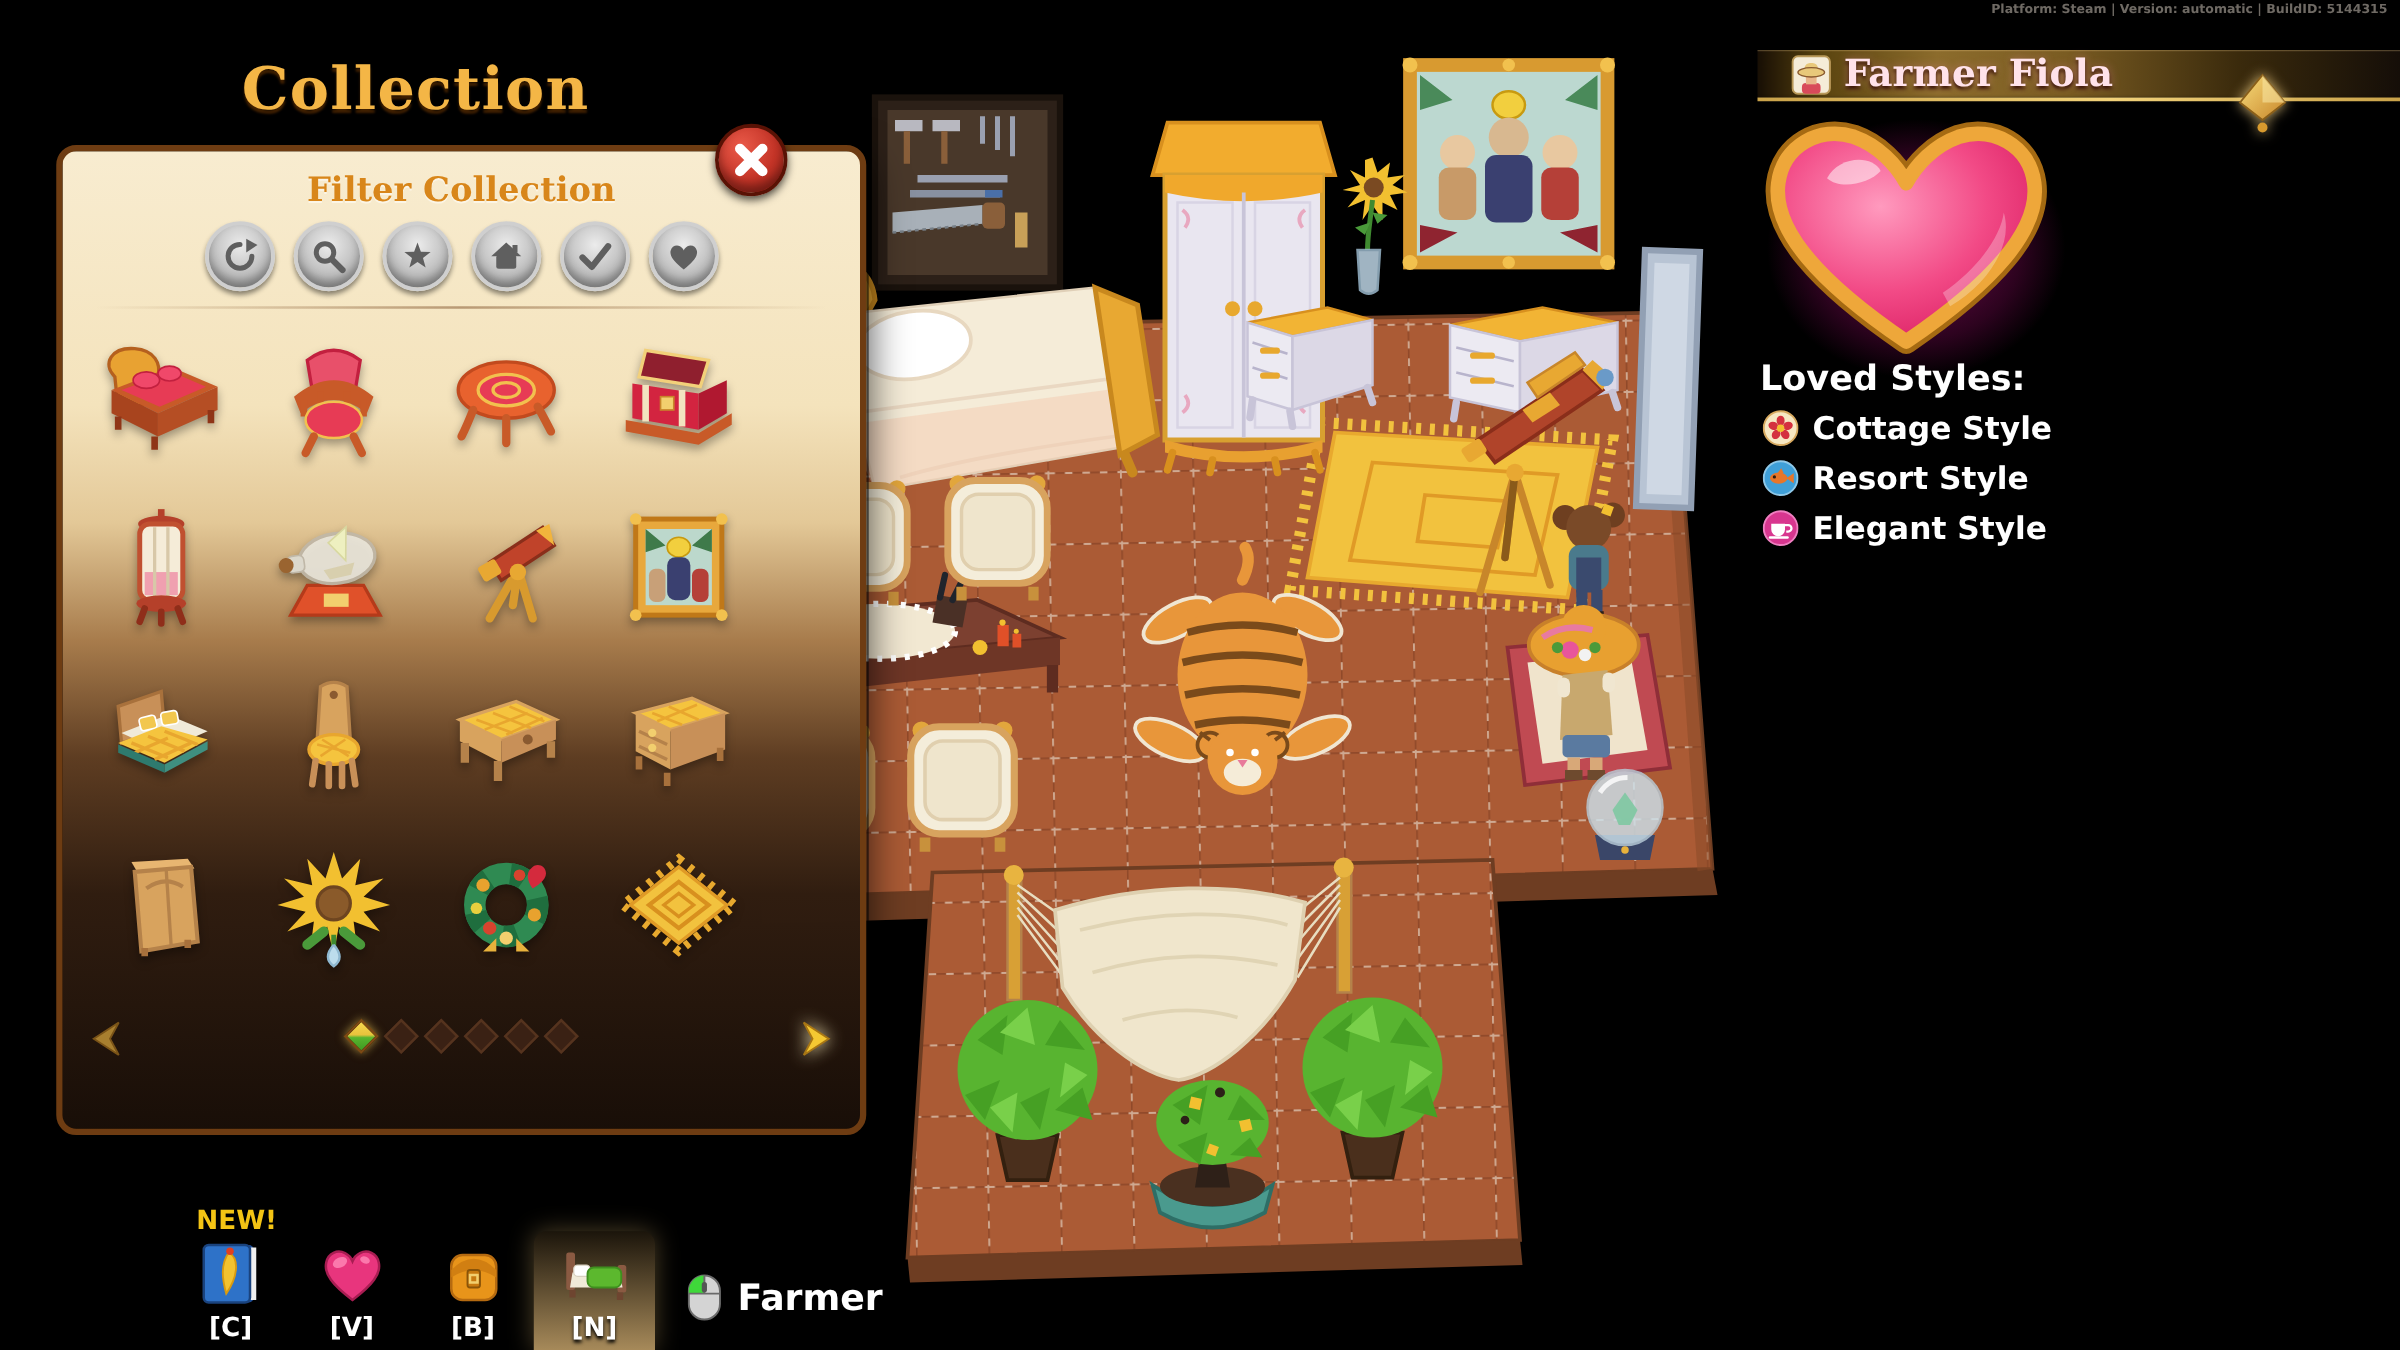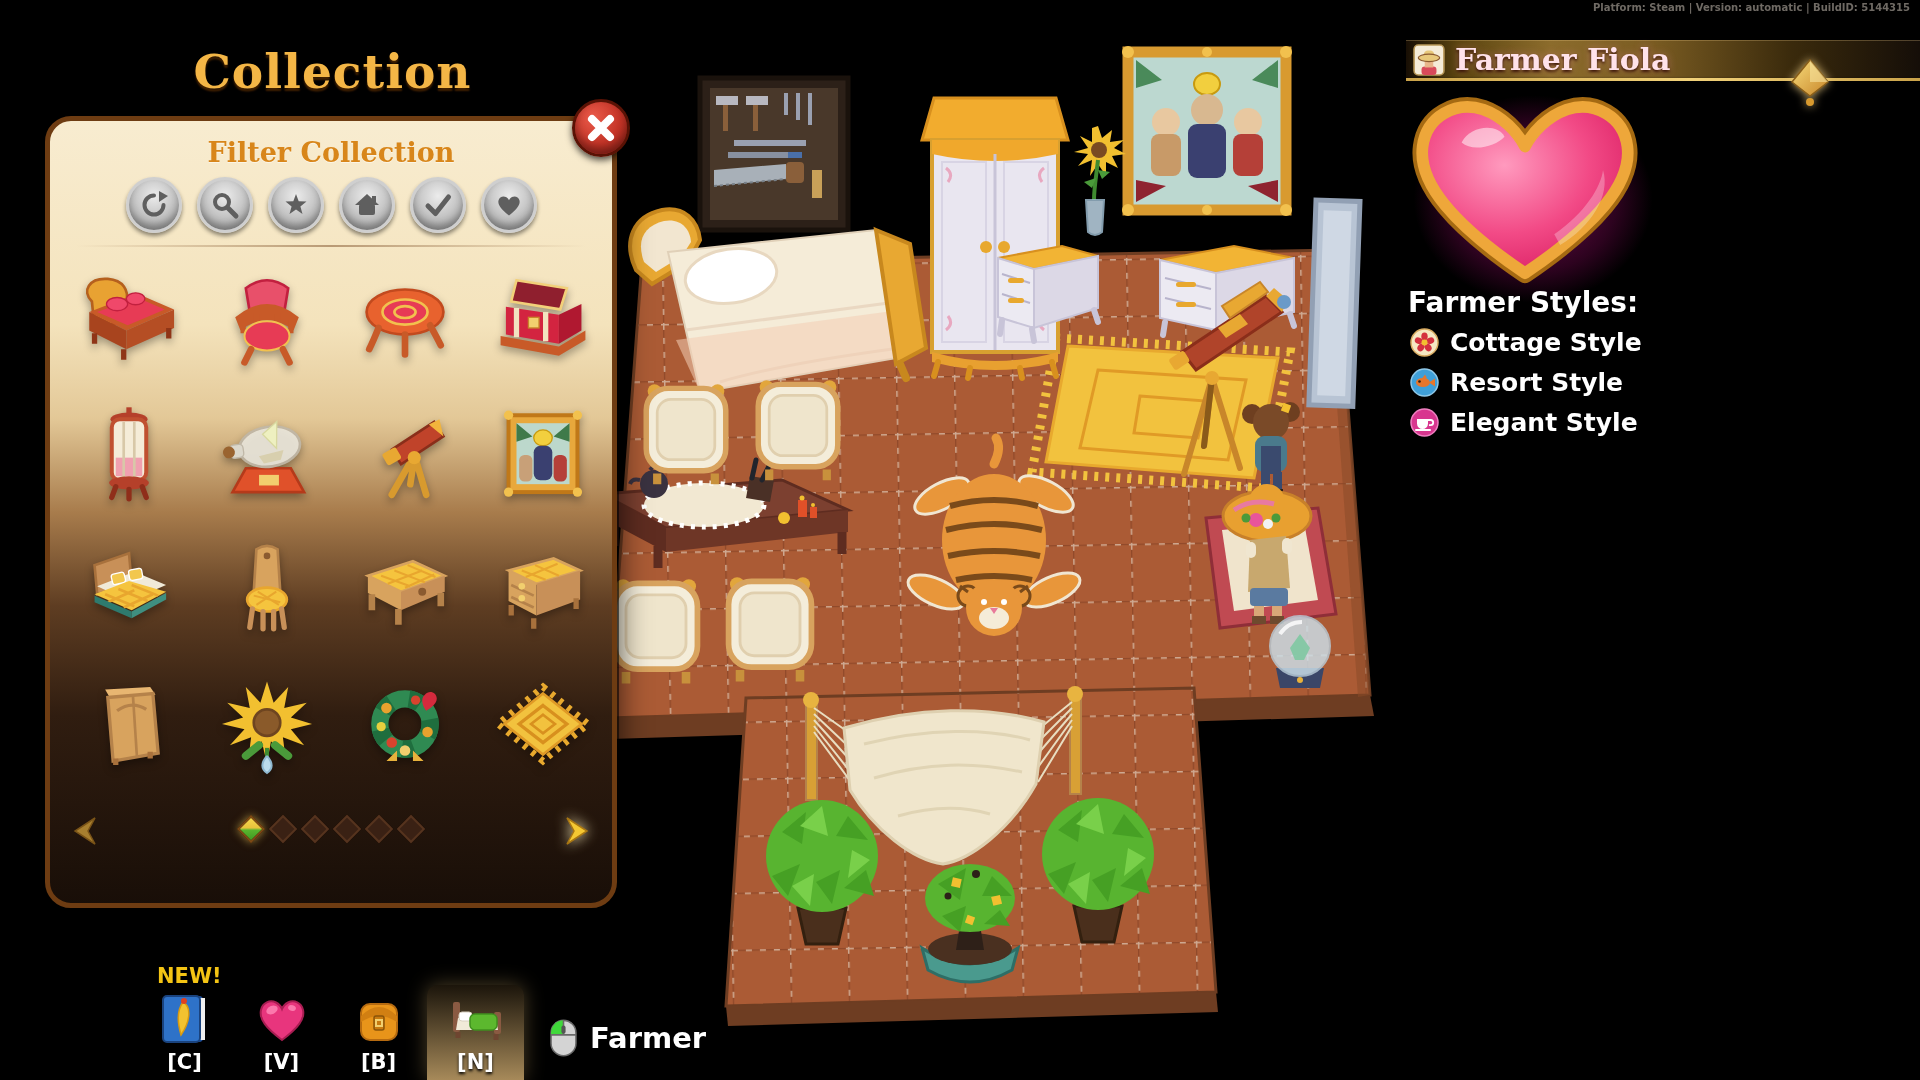"Farmer Fiola" .npc-header { padding-left: 7px -> 27px }
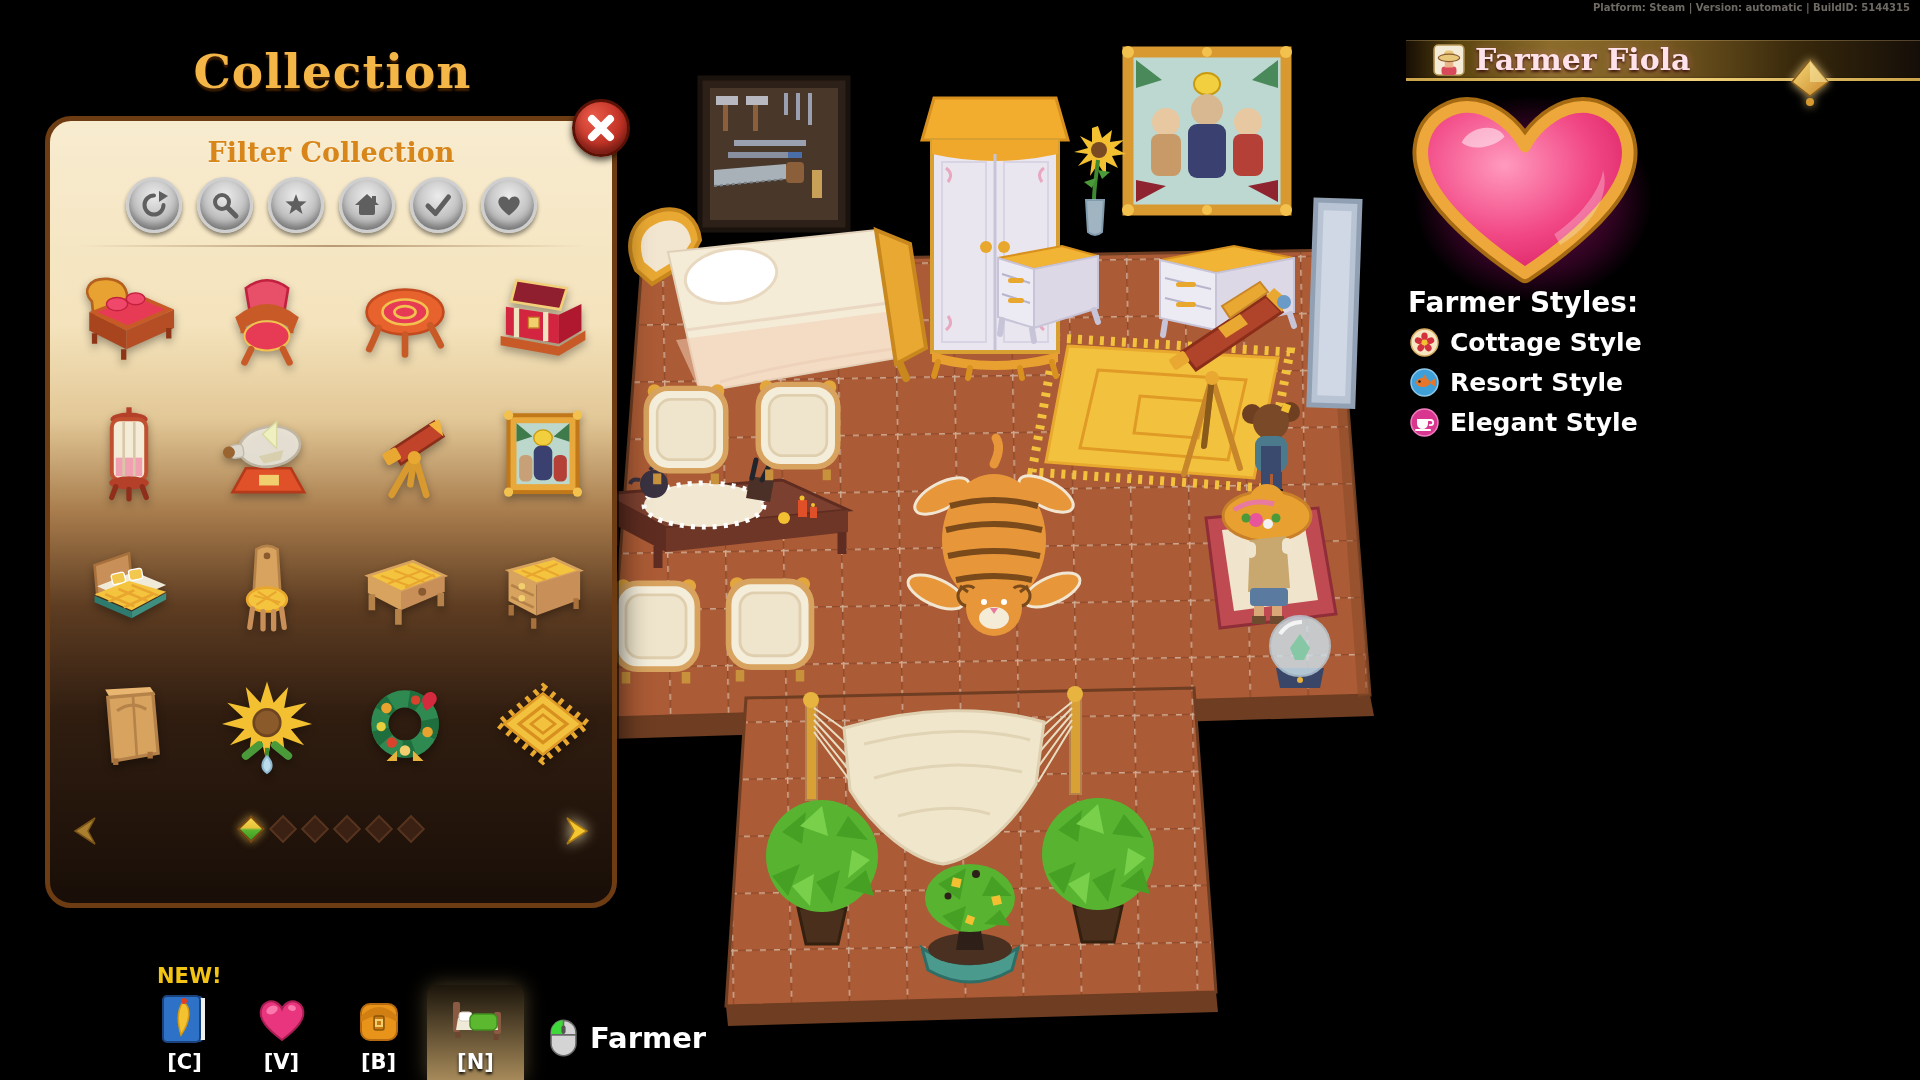"Filter Collection" .panel { border-radius: 26px -> 16px; width: 572px -> 648px }
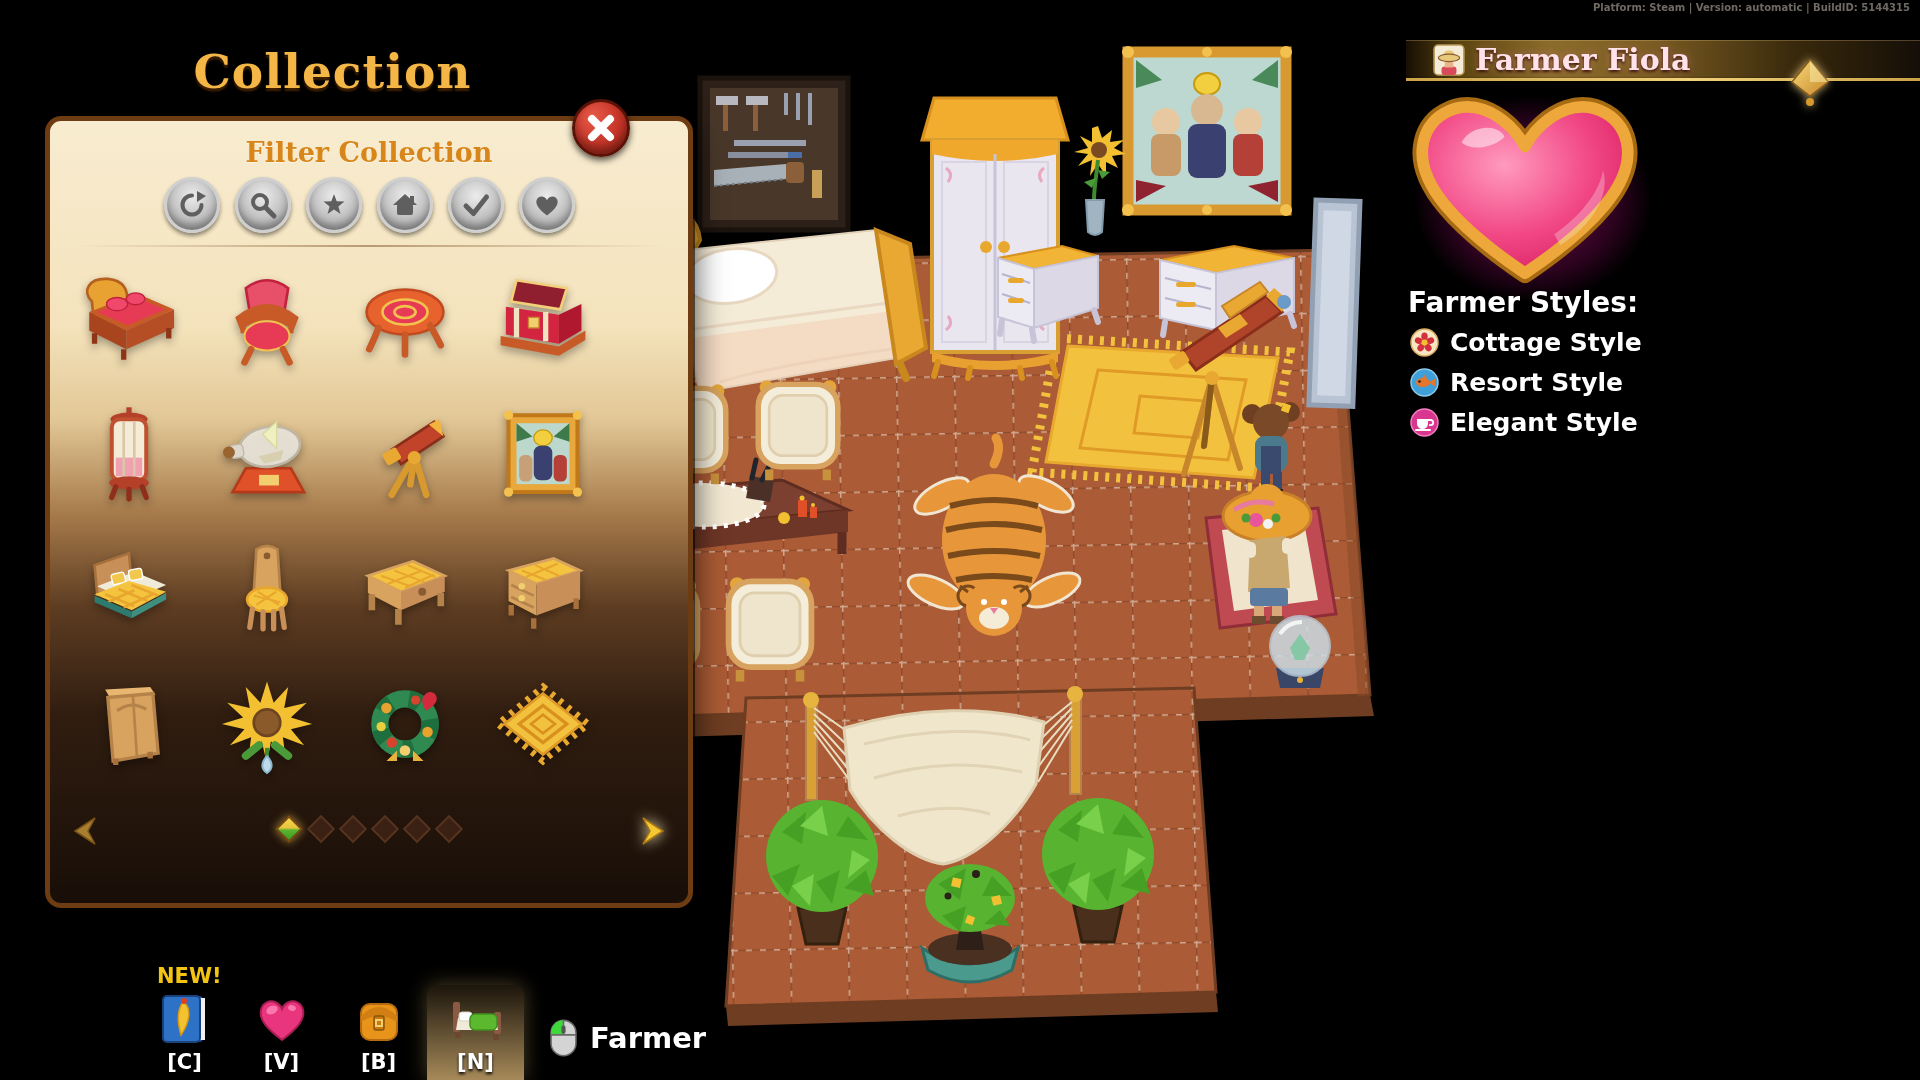"Farmer Styles:" div.loved-title { text: Farmer -> Loved }
